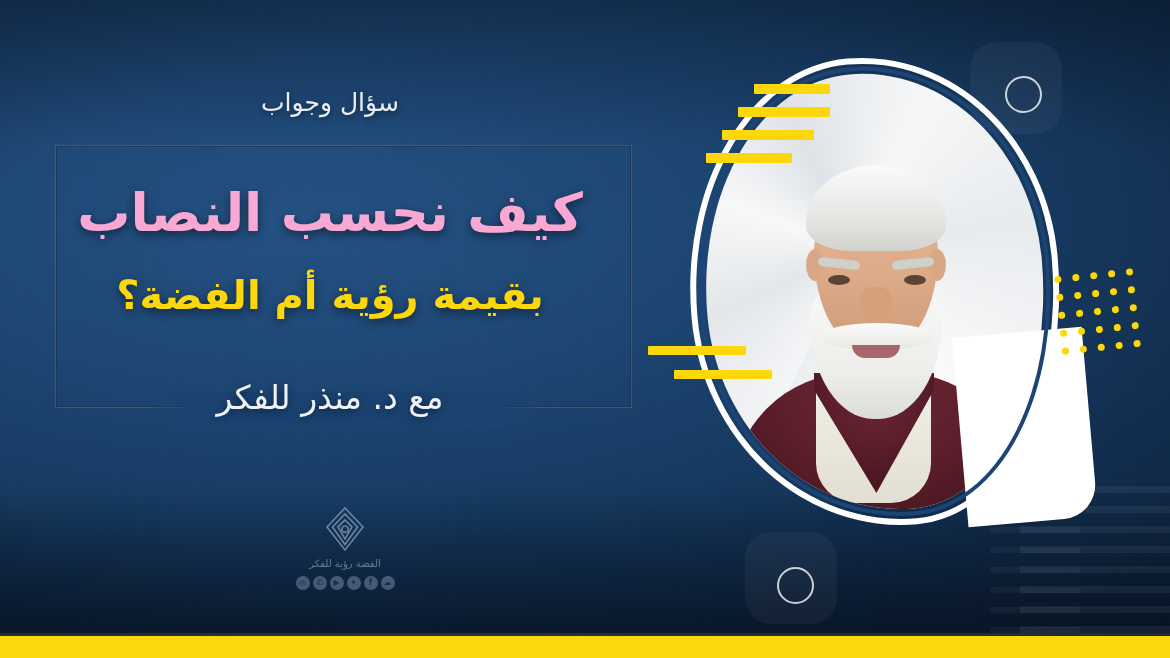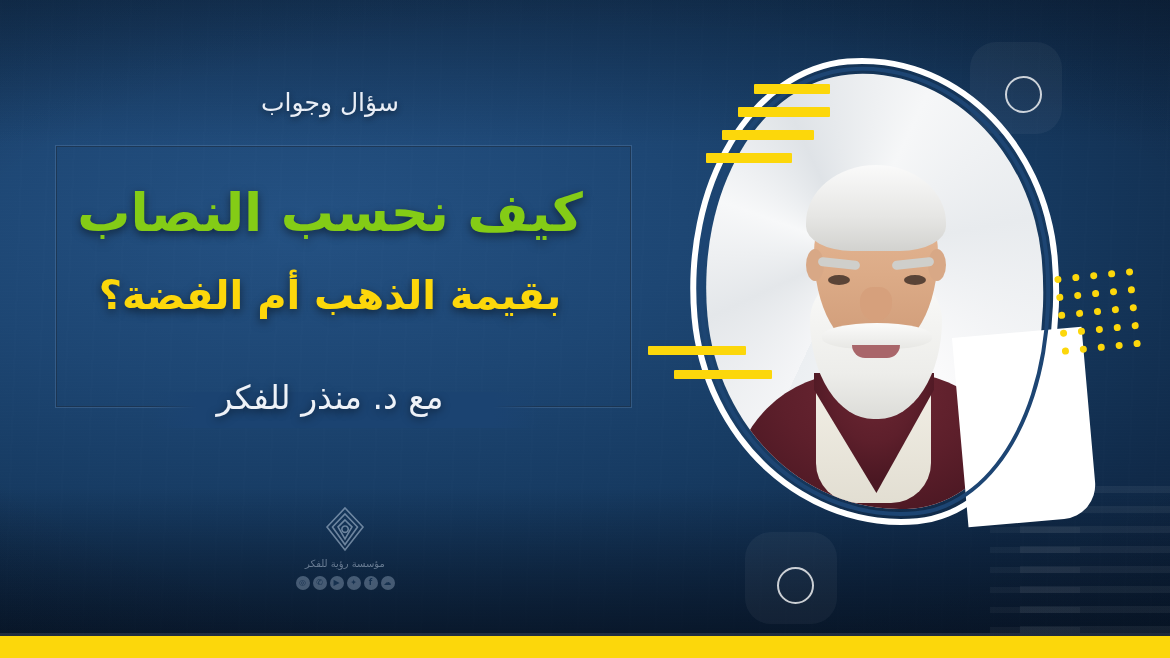"كيف نحسب النصاب" .title-1 { color: #84cc16 -> #f9a8d4 }
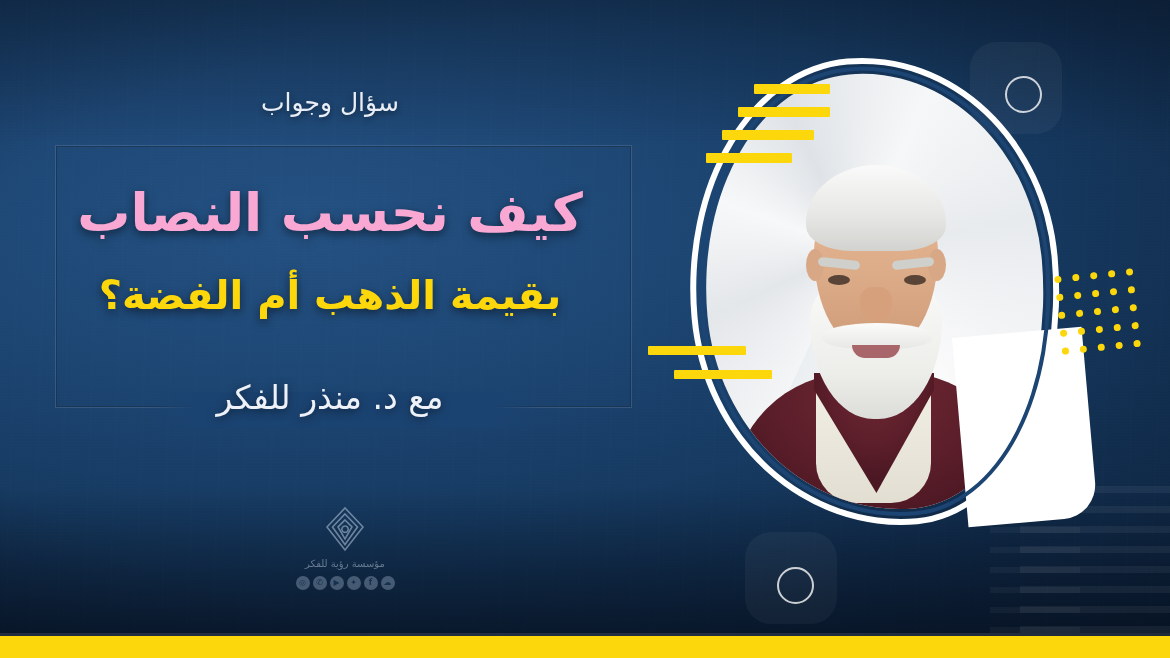"بقيمة الذهب أم الفضة؟" div.title-2 { text: الذهب -> رؤية }
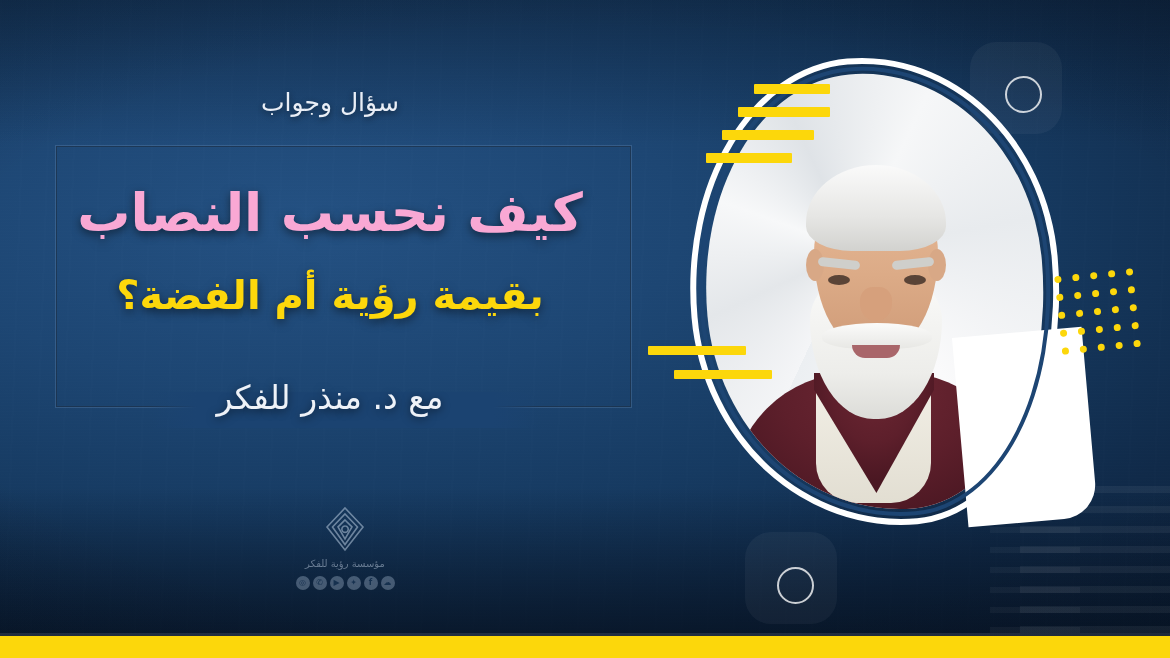"مؤسسة رؤية للفكر" div.brand-name { text: مؤسسة -> الفضة }
